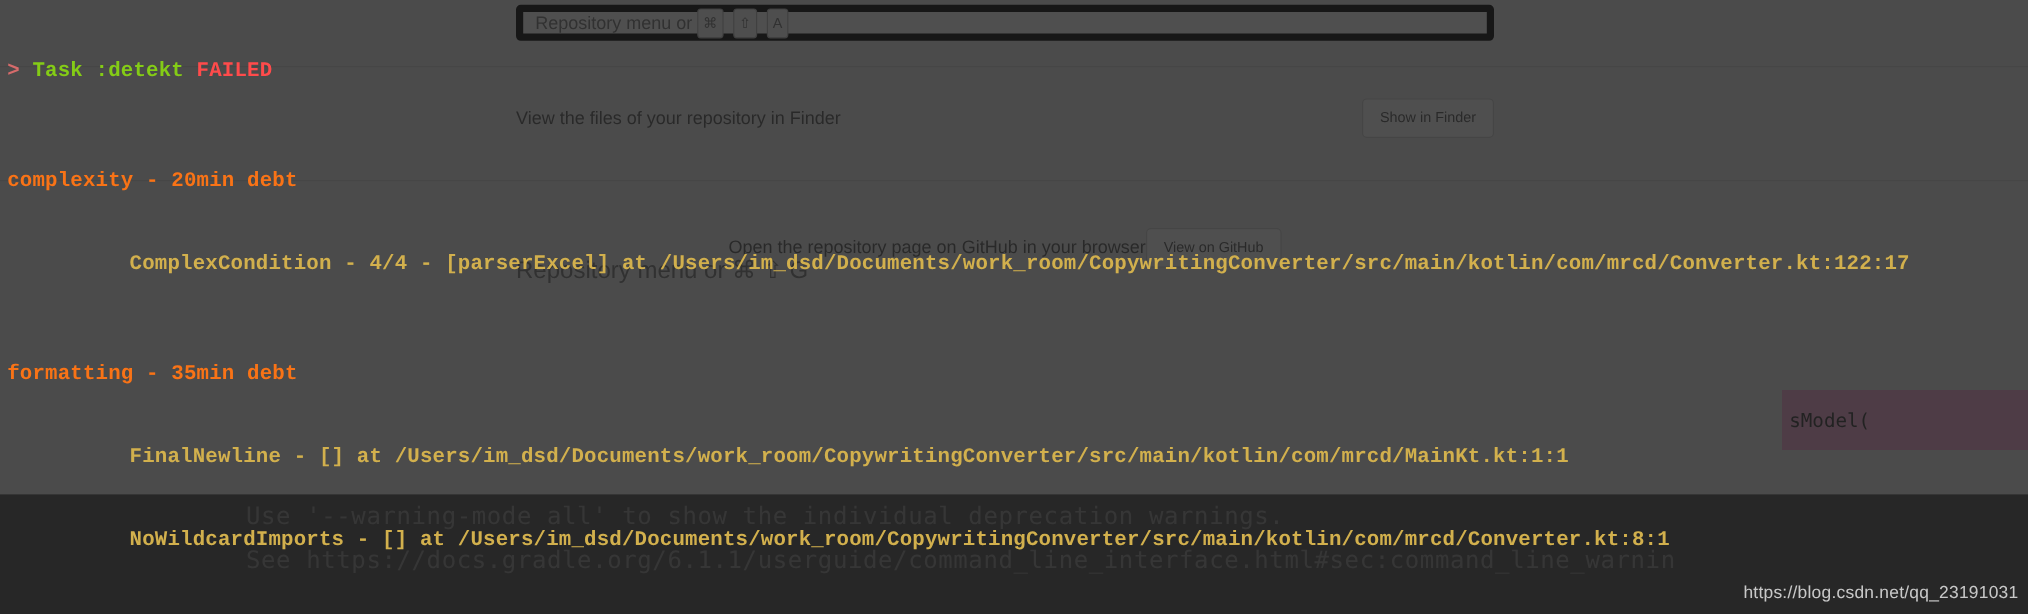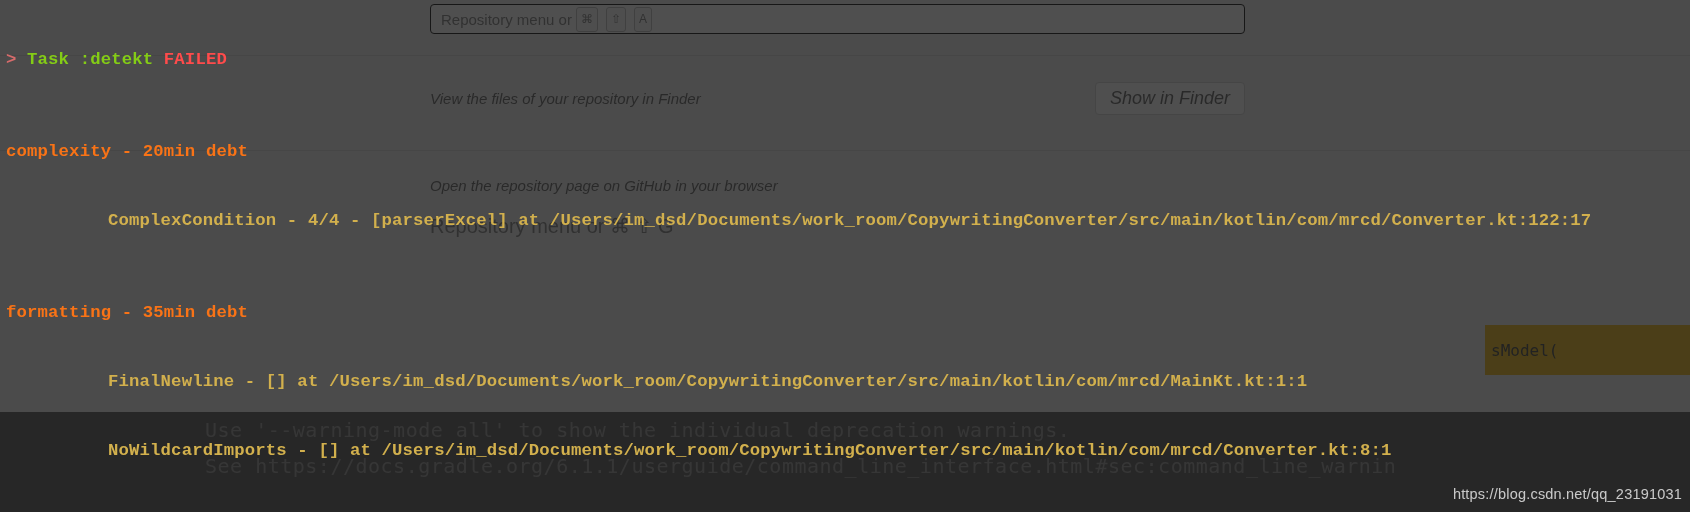"Repository menu or" .bg-search { border: 1px solid #000000 -> 6px solid #000000 }
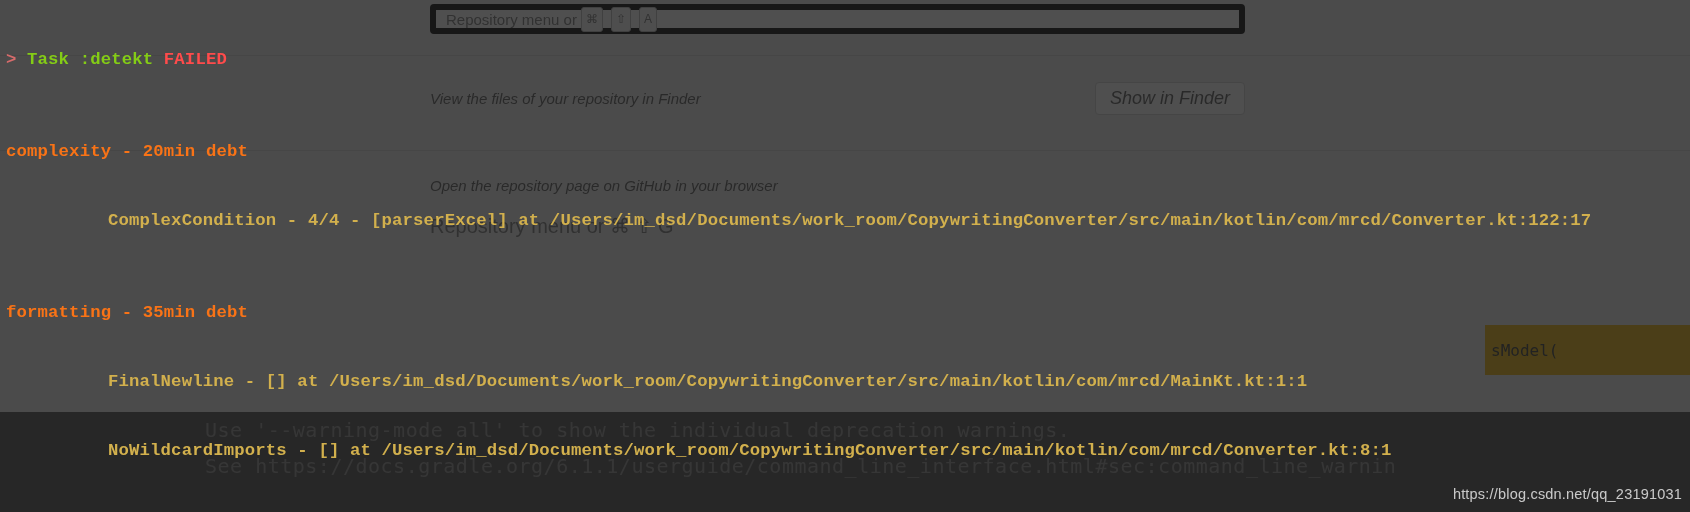"View the files of your" .bg-row { font-style: italic -> none }
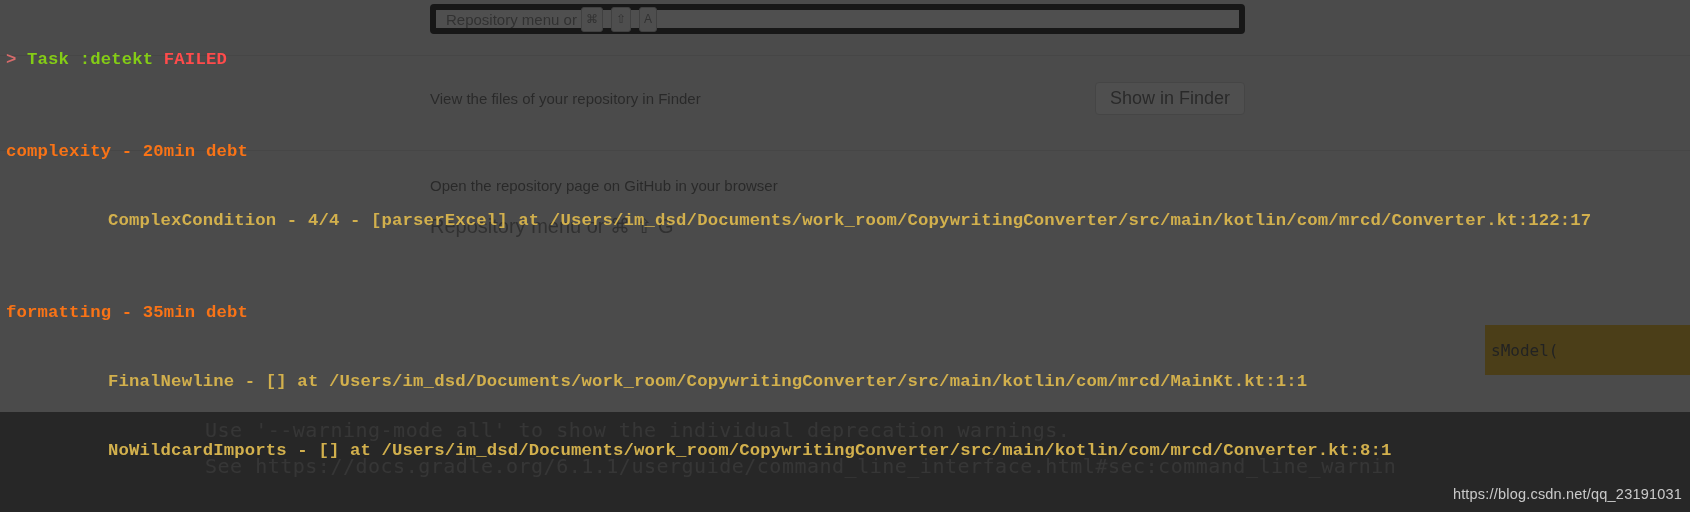"Show in Finder" .bg-row .btn { font-size: 18px -> 12px }
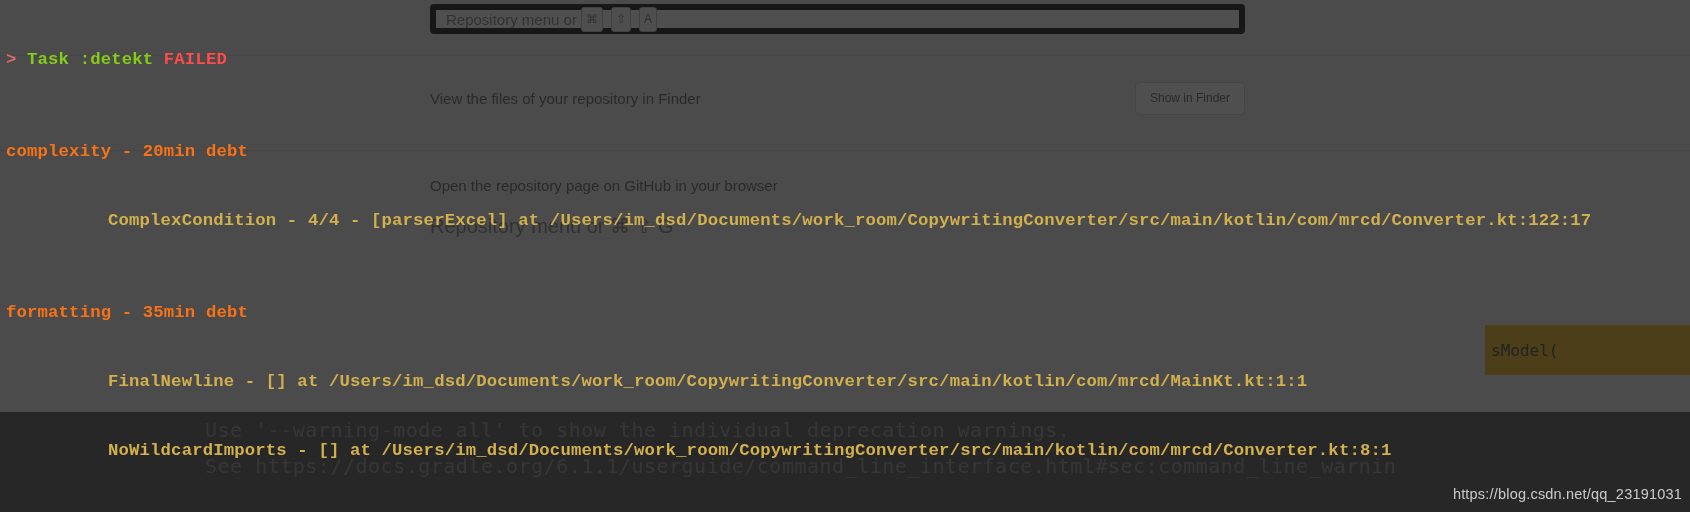"Open the repository page on" div.bg-row { justify-content: none -> center; top: 174px -> 190px }
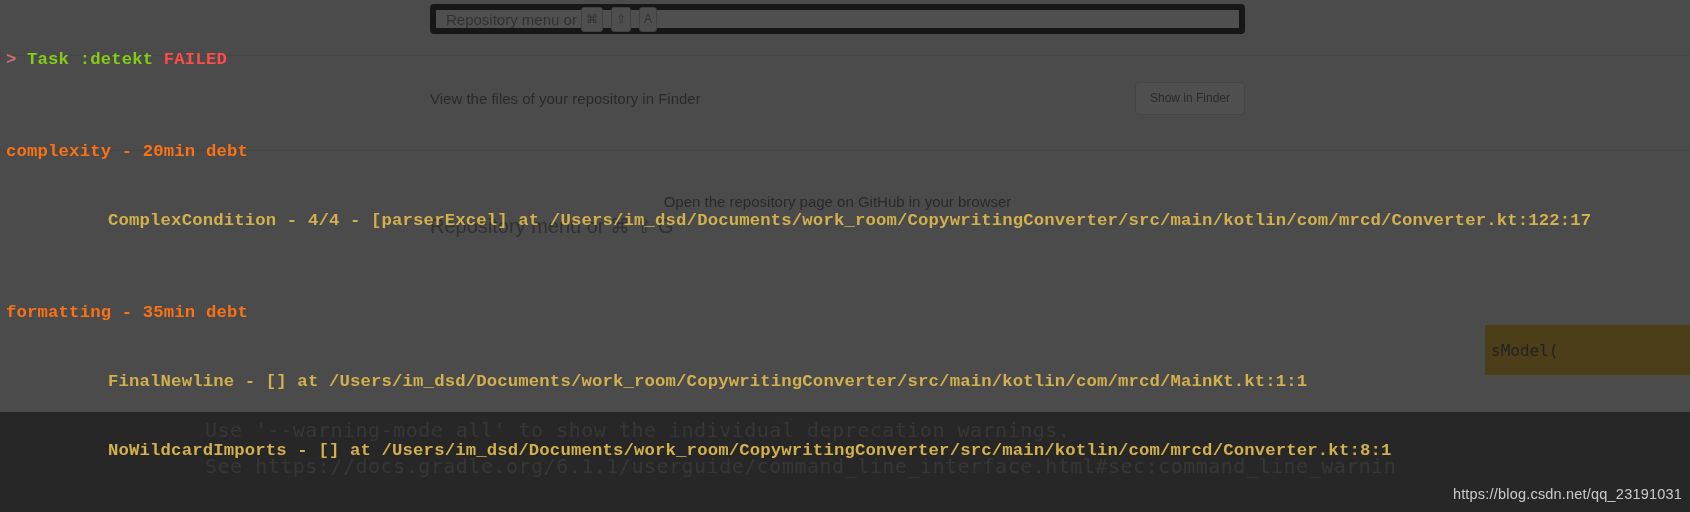"View on GitHub" span.btn { html: none -> <span>View on GitHub</span> }
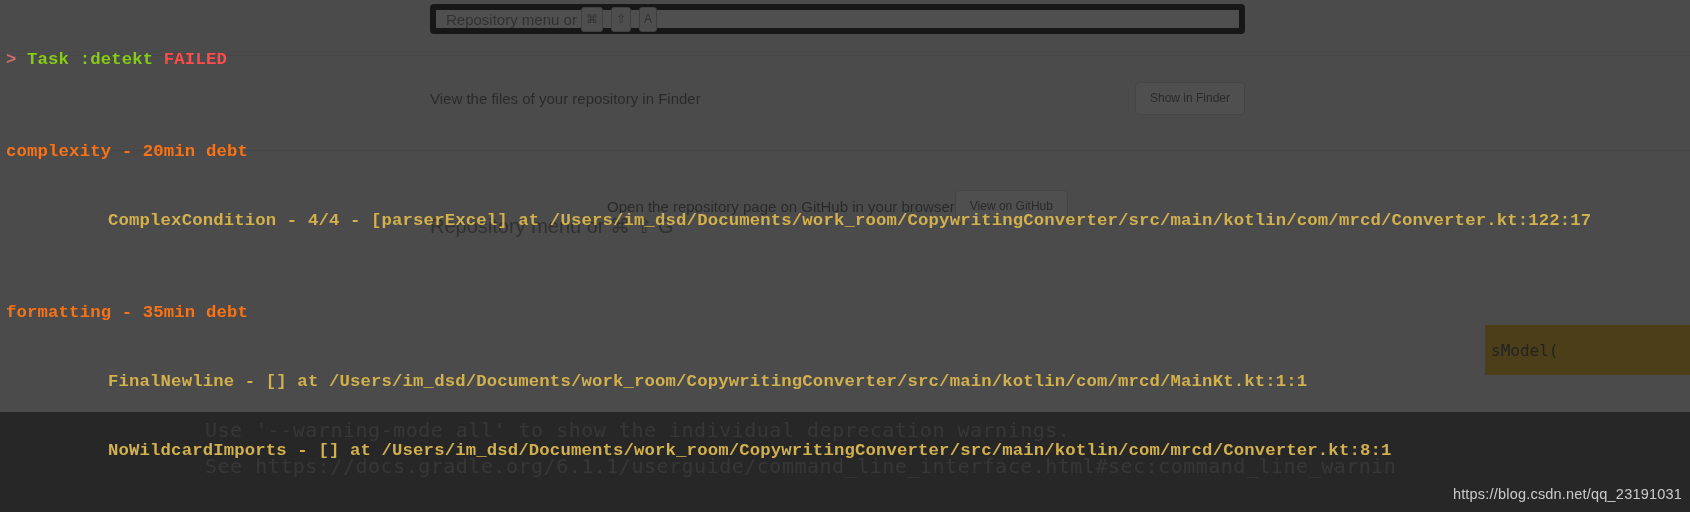"sModel(" .right-code-fragment { background: #eab308 -> #f9a8d4 }
